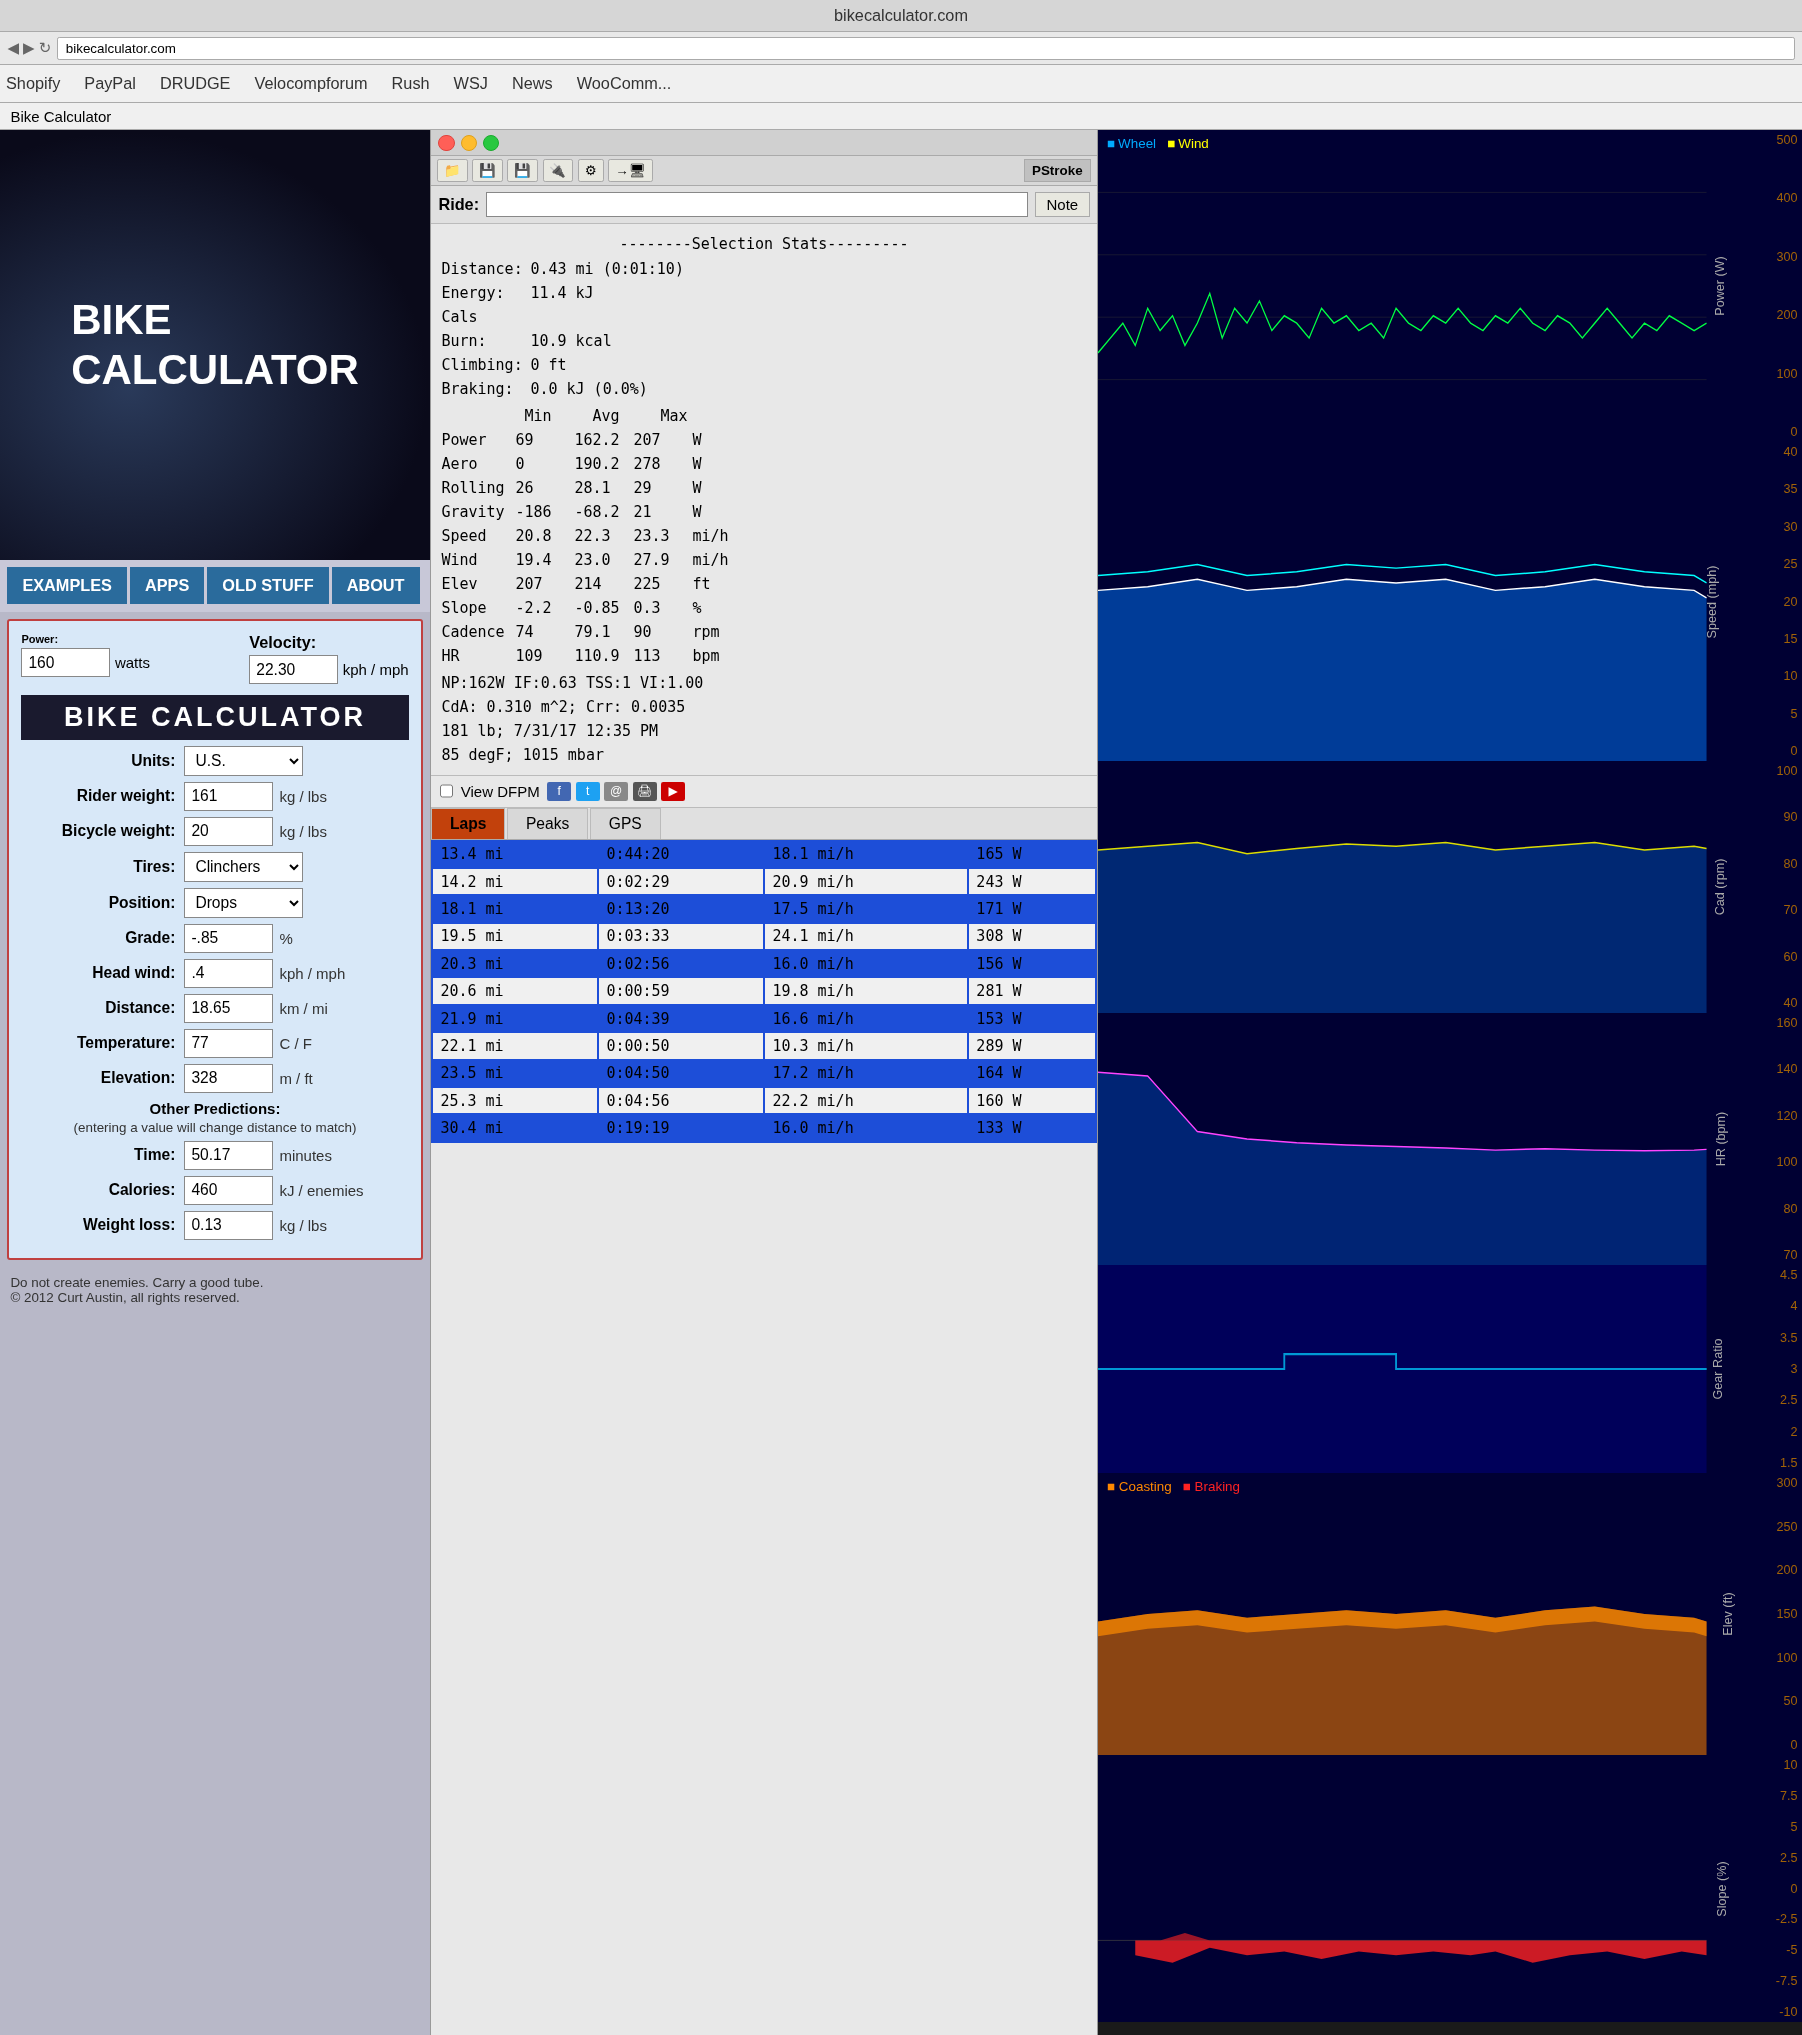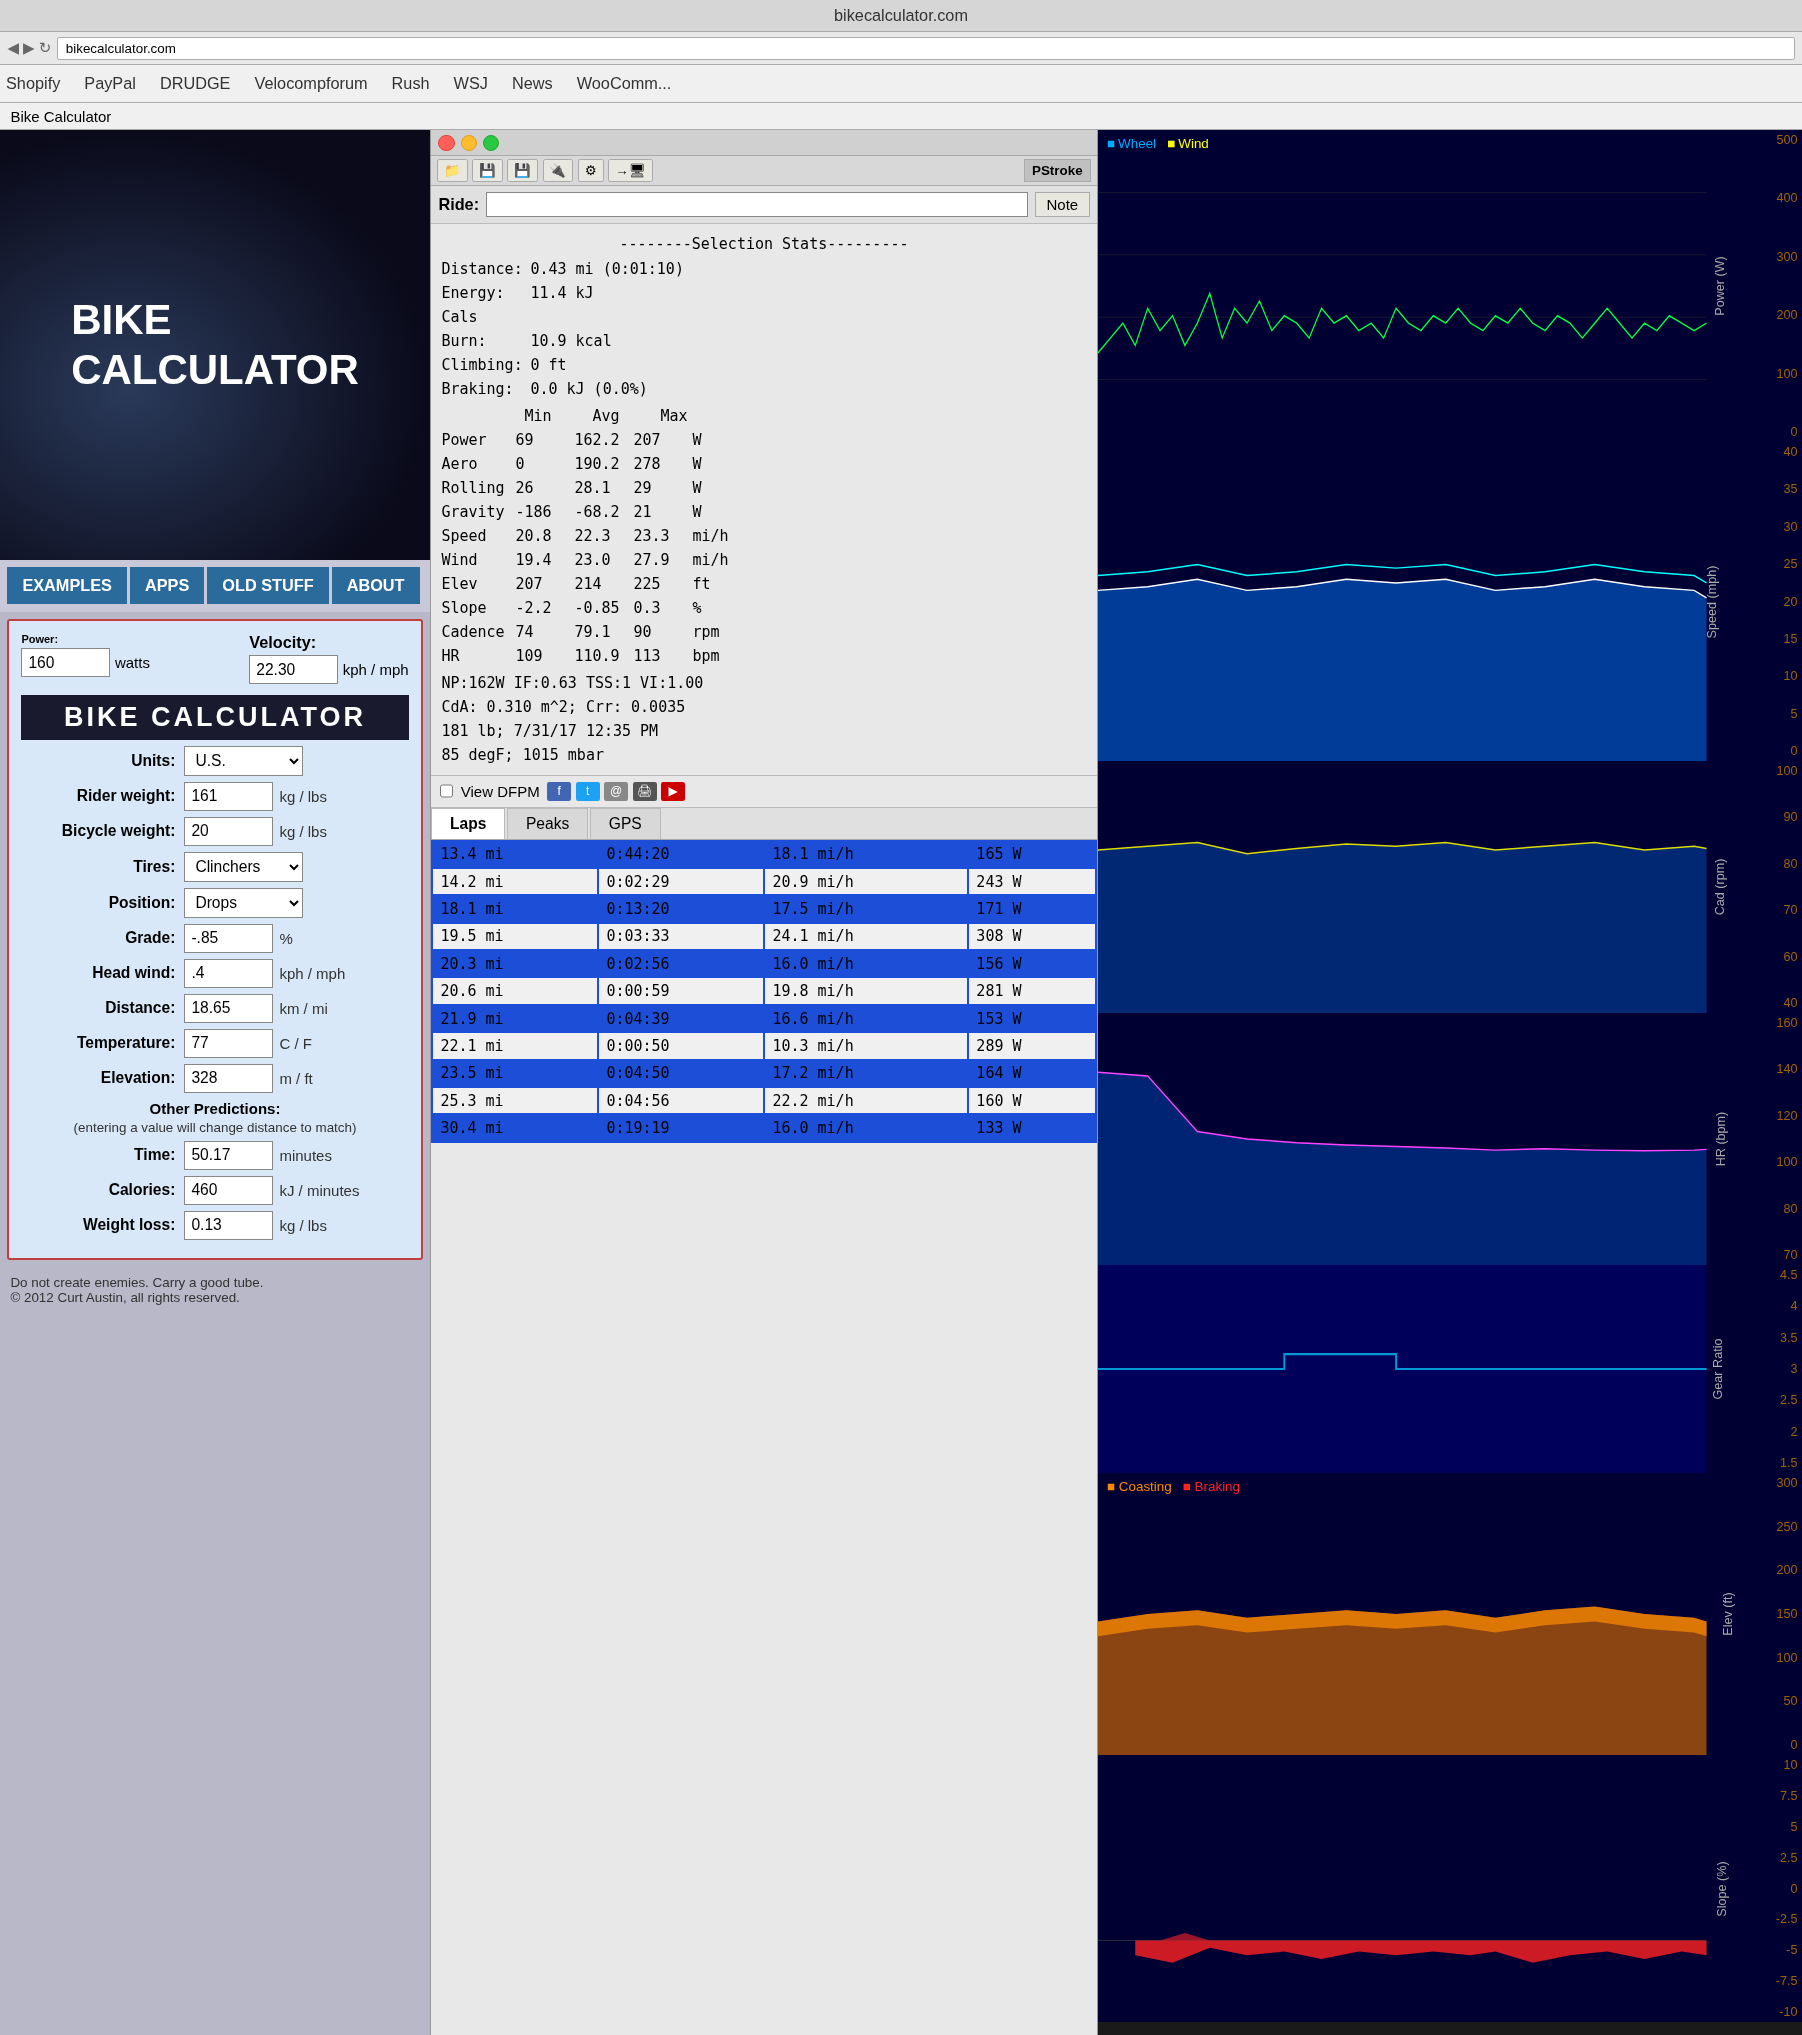"Laps" .tab.active { background: #ffffff -> #c2410c }
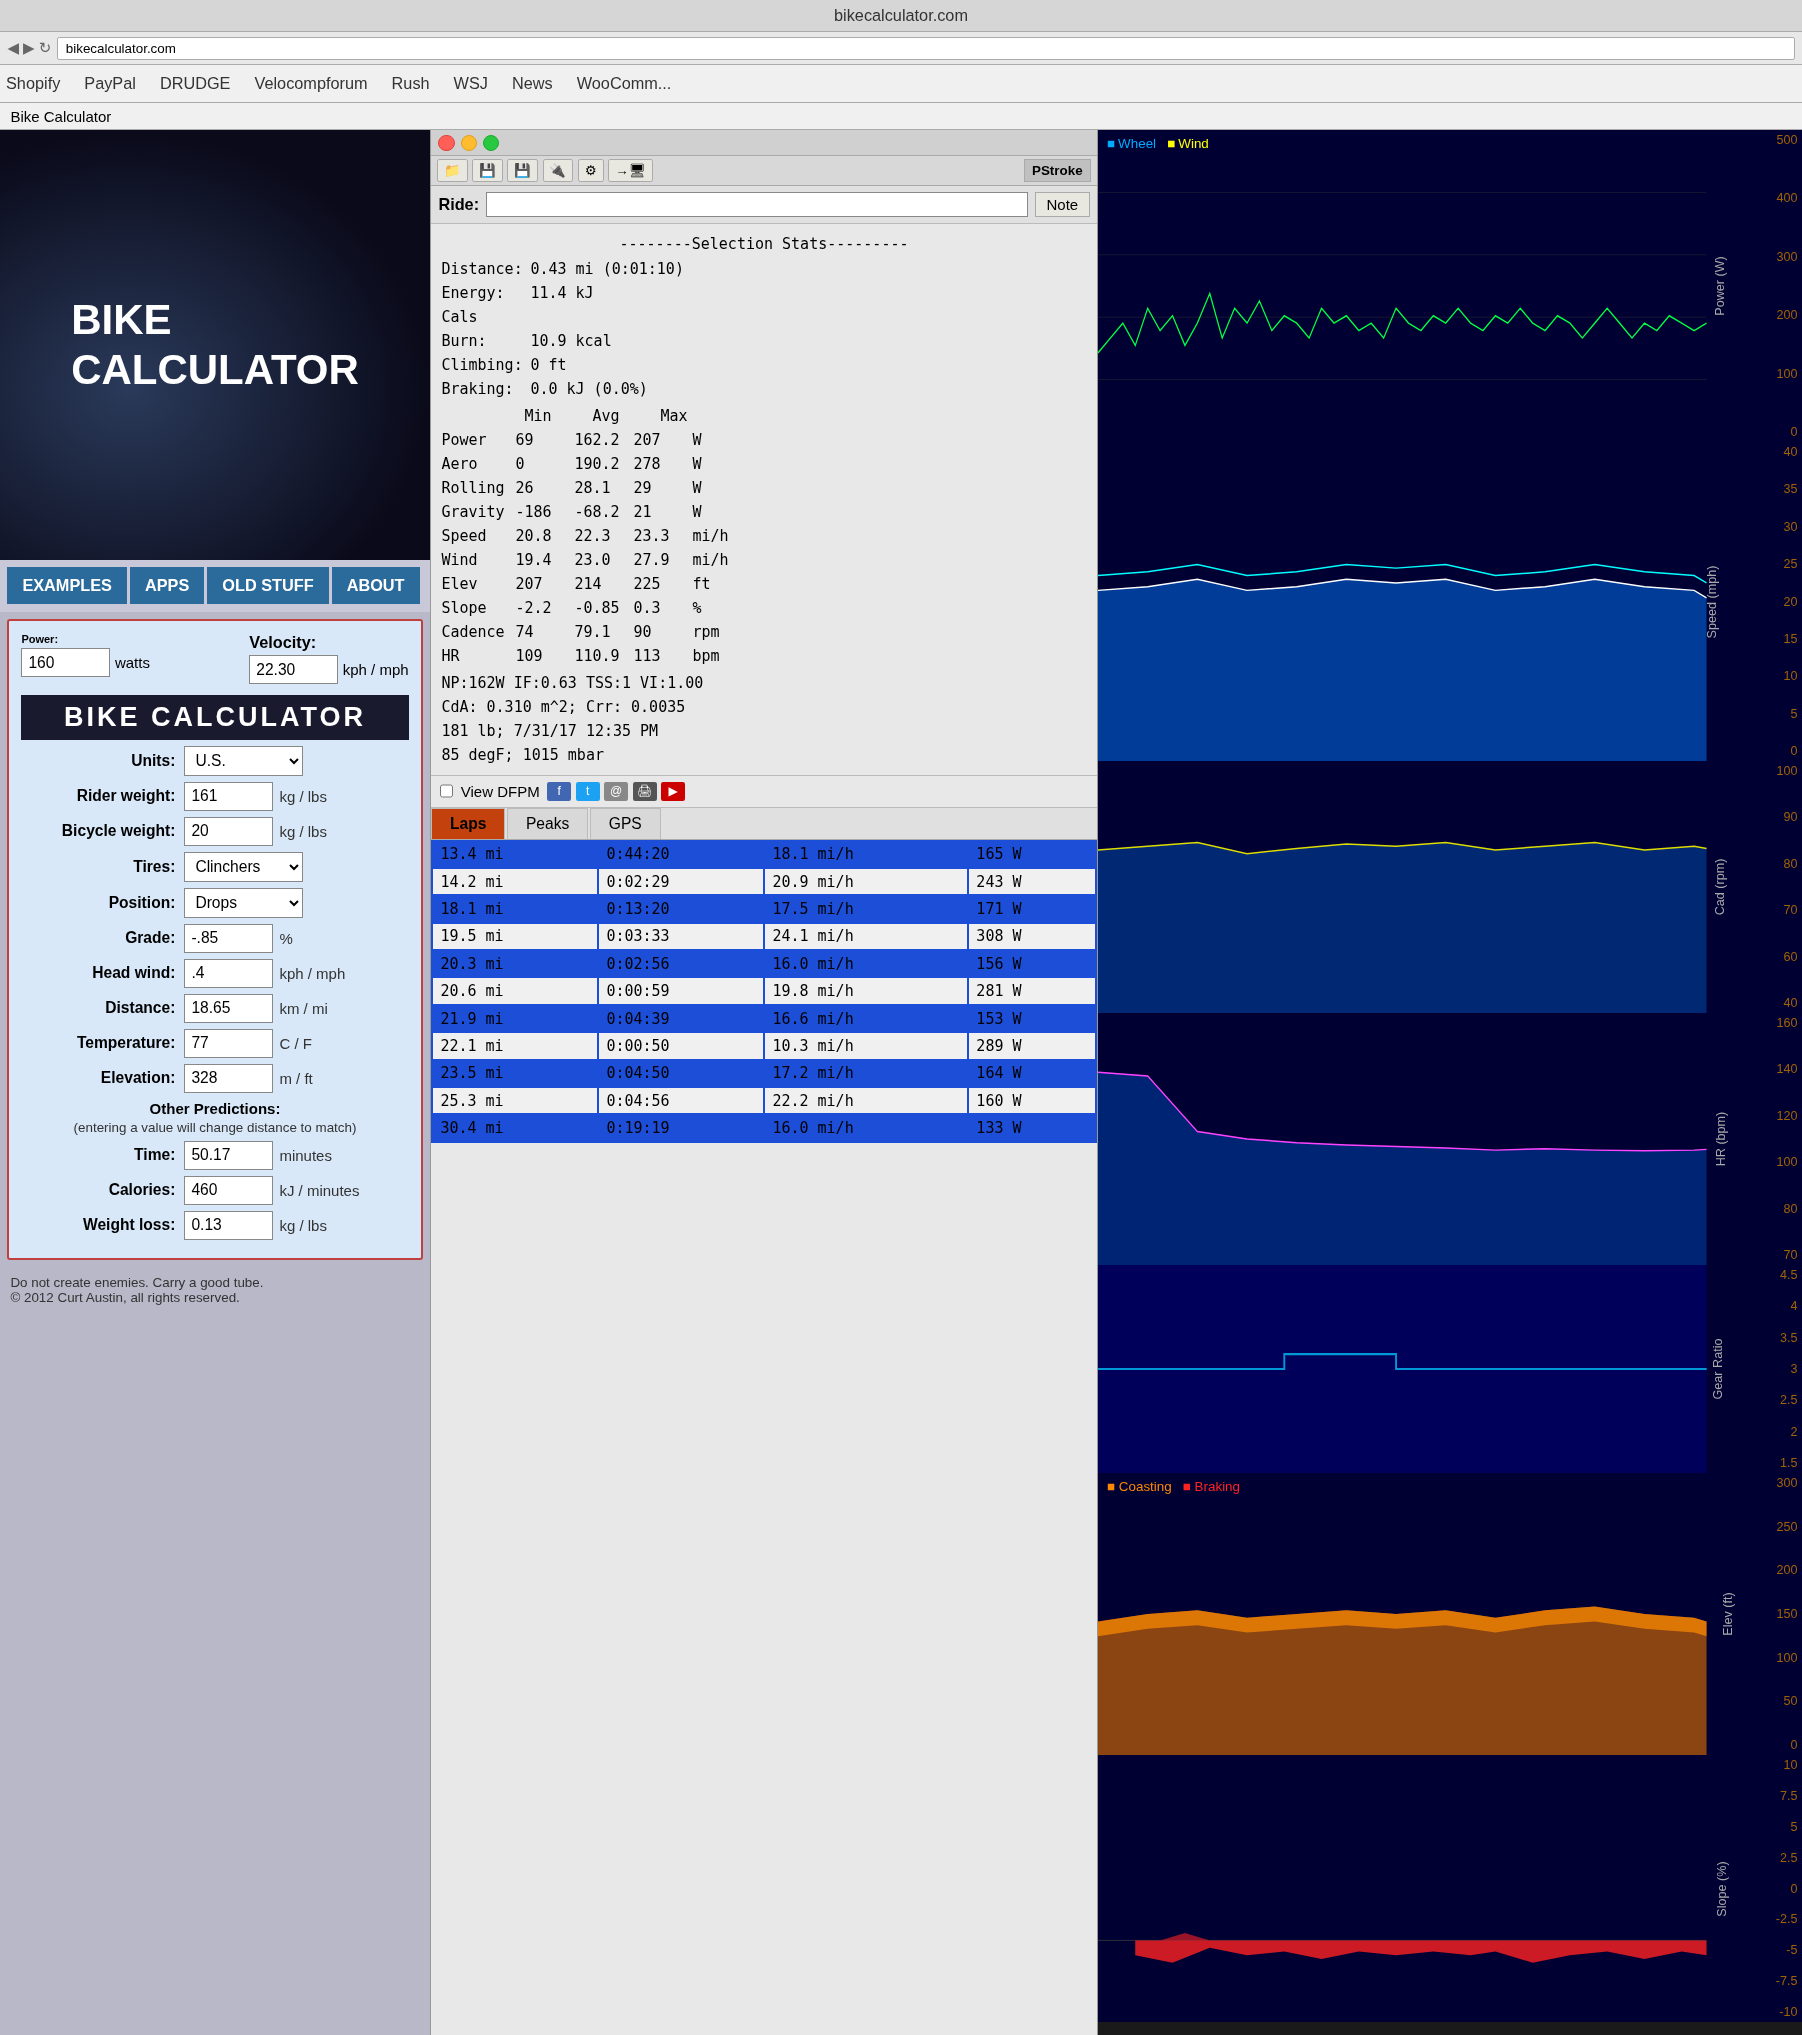"kJ / minutes" span.calc-unit { text: minutes -> enemies }
